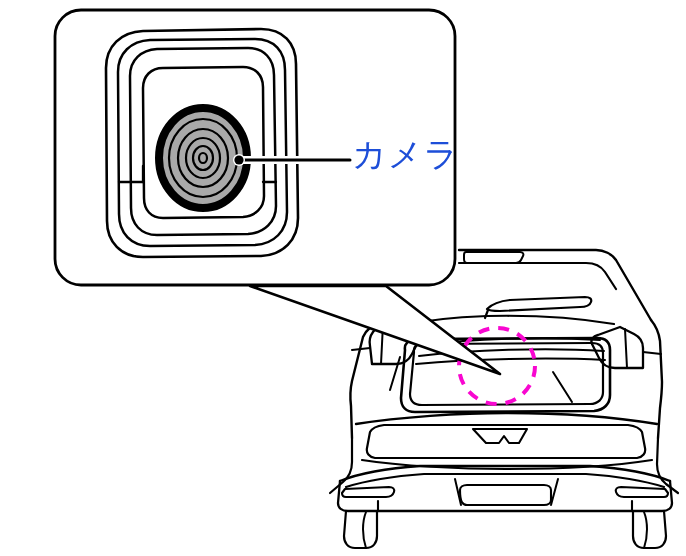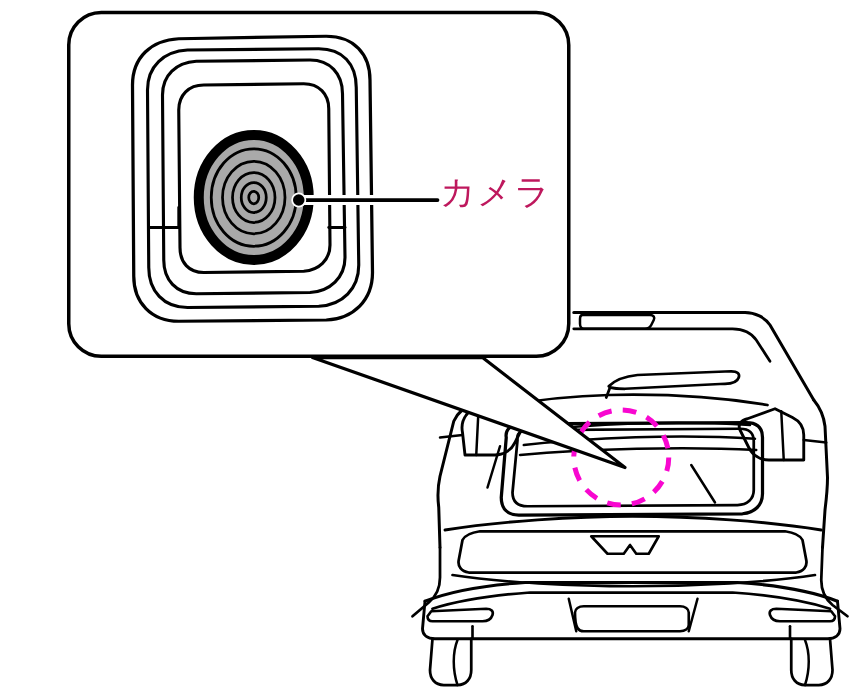"カメラ" .callout-label { color: #be185d -> #1d4ed8; font-size: 28px -> 34px }
